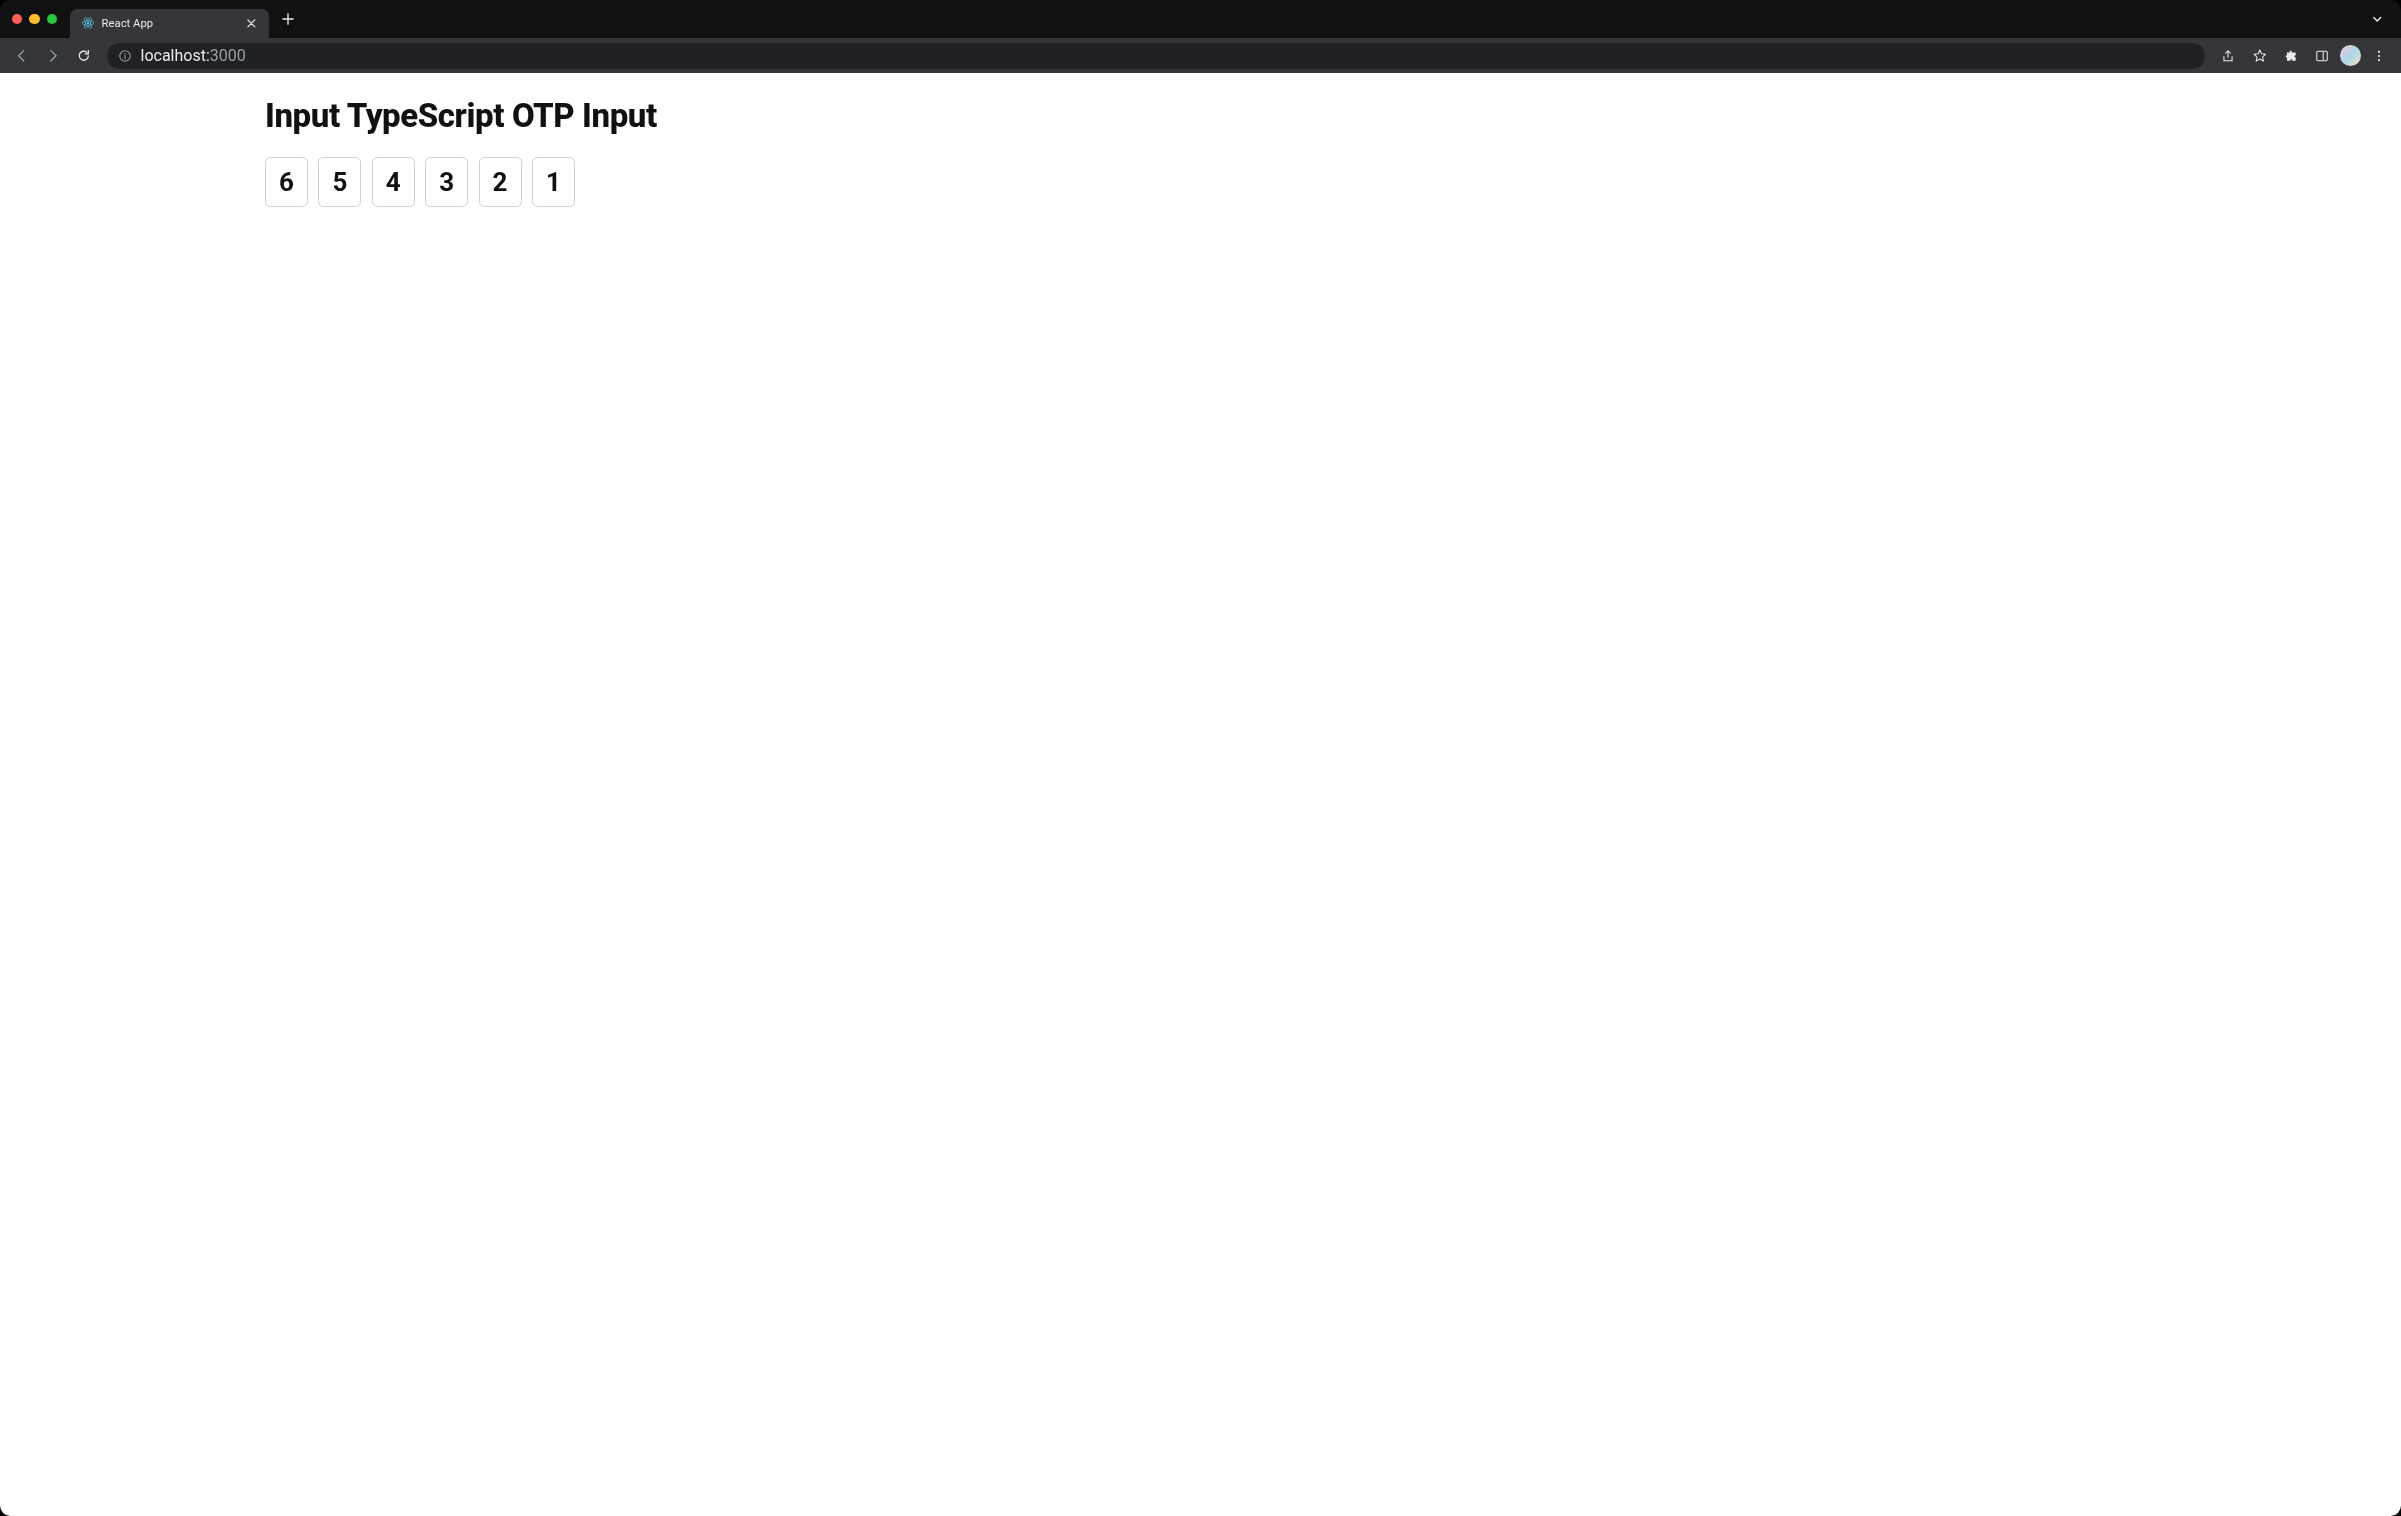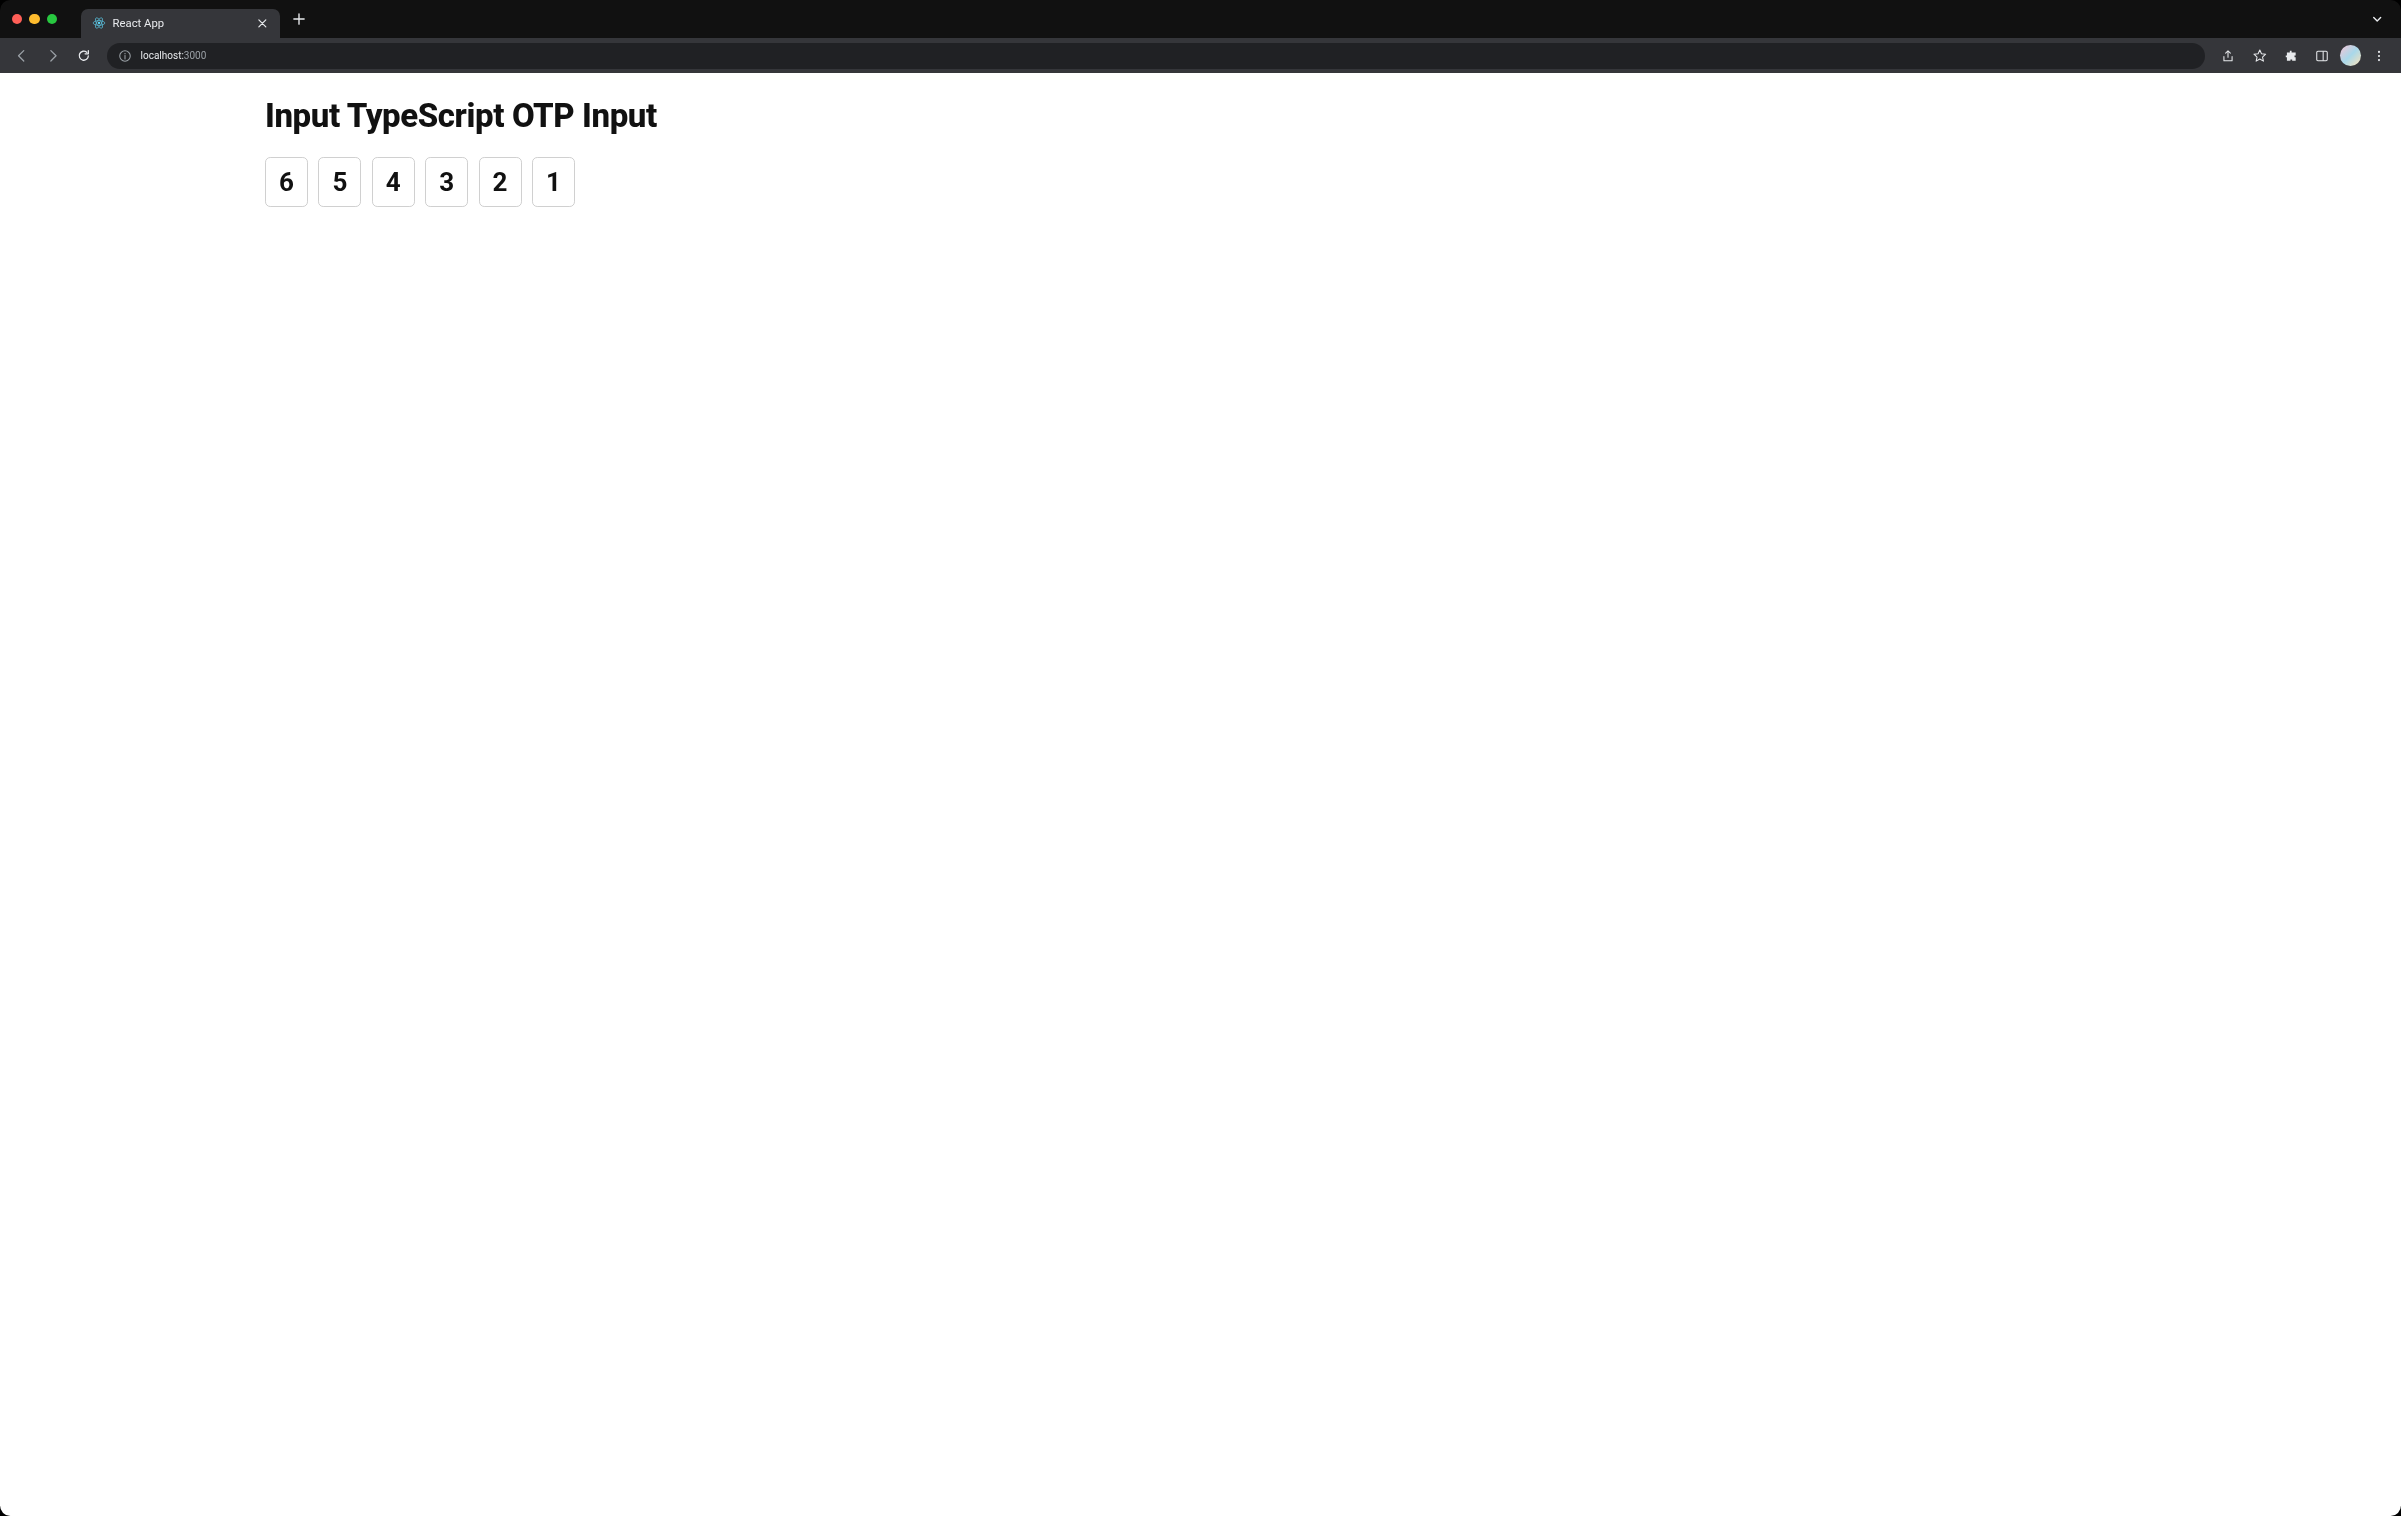"React App" .title-bar { gap: 24px -> 13px }
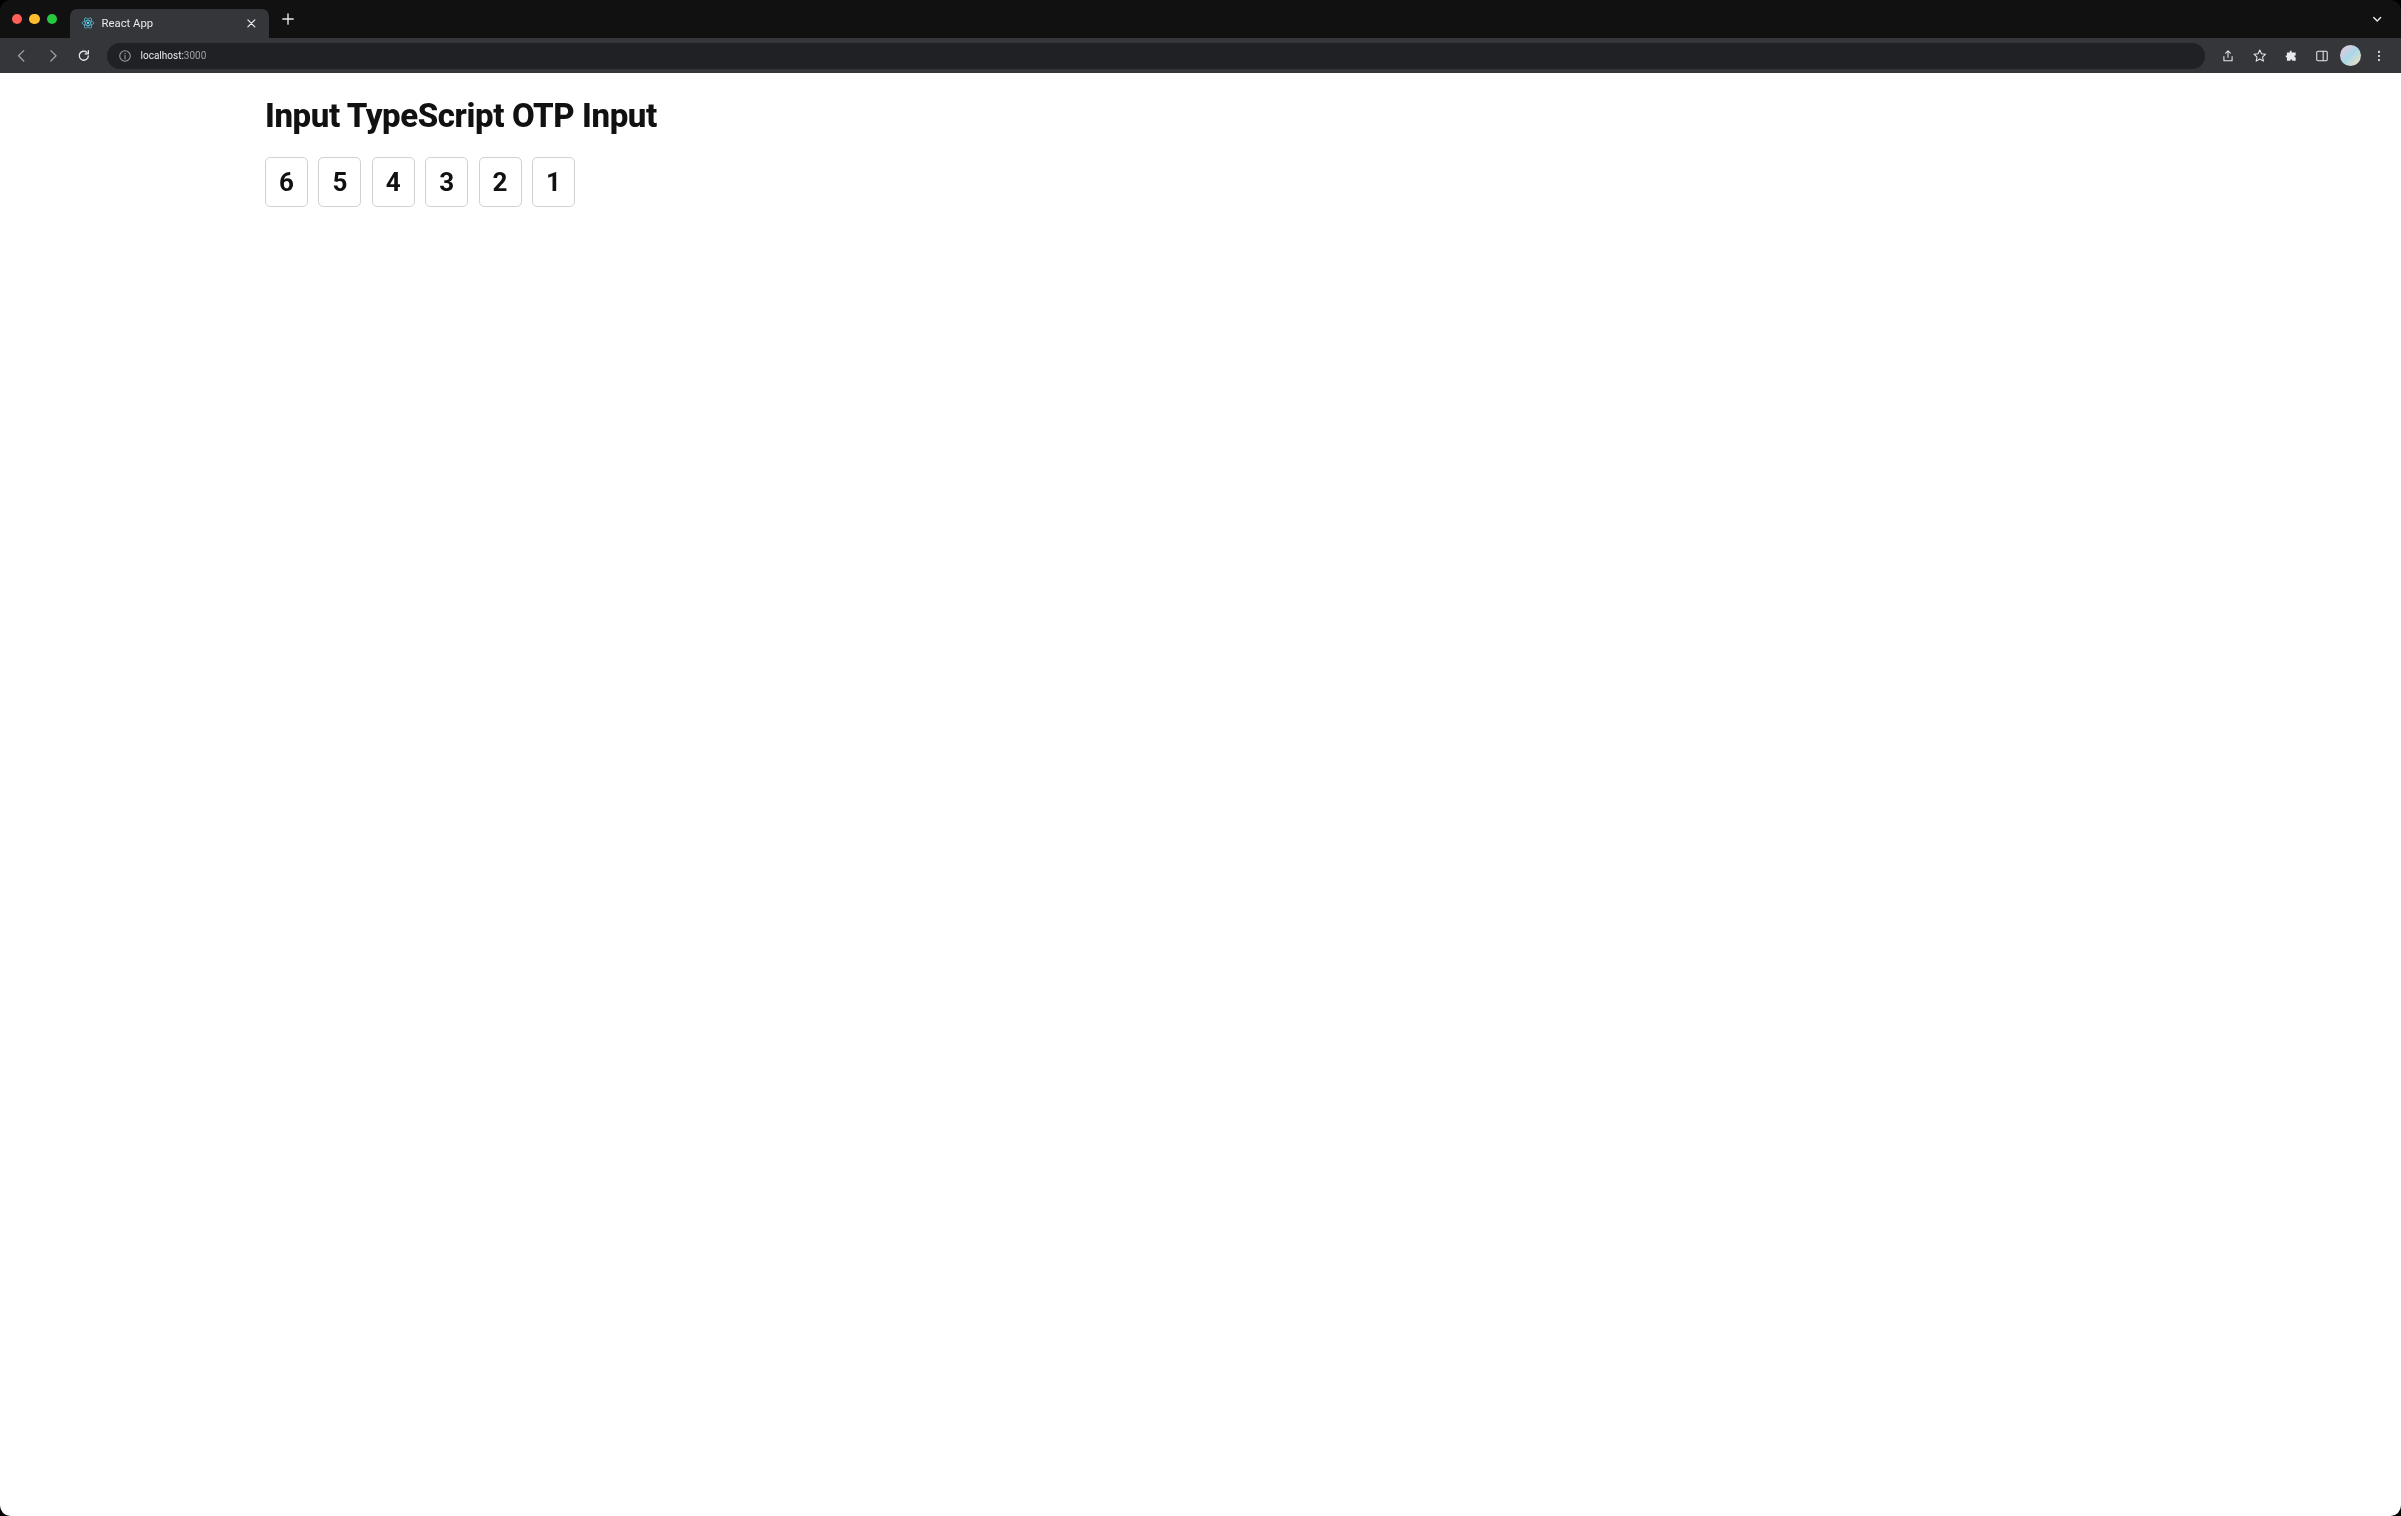"localhost:3000" .url-text { font-size: 10px -> 16px }
